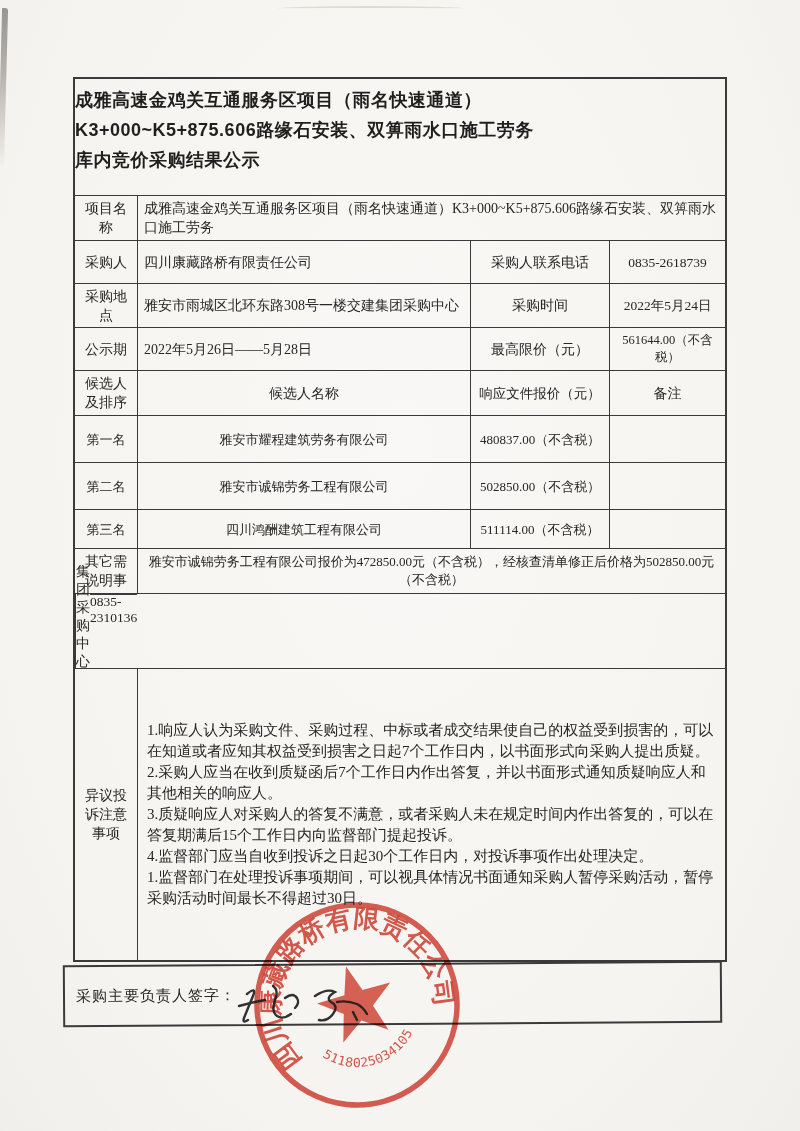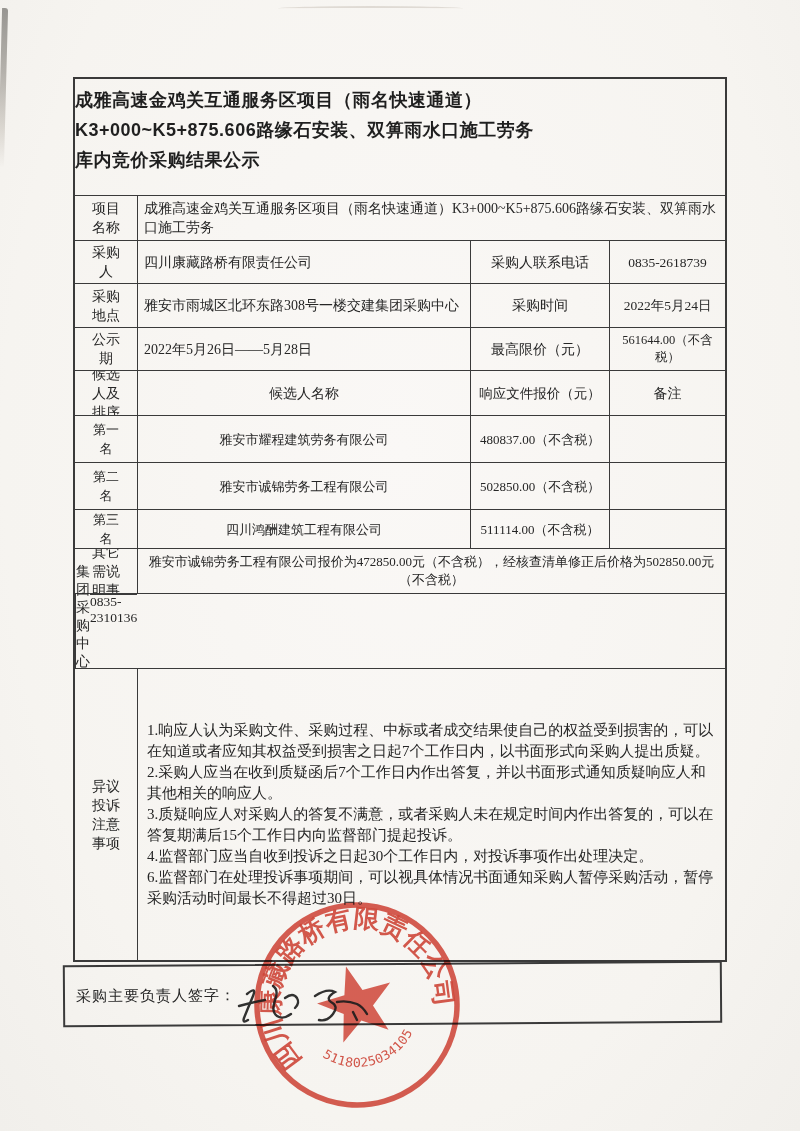"项目名称" .cell.lab { padding: 2px 16px -> 2px 7px }
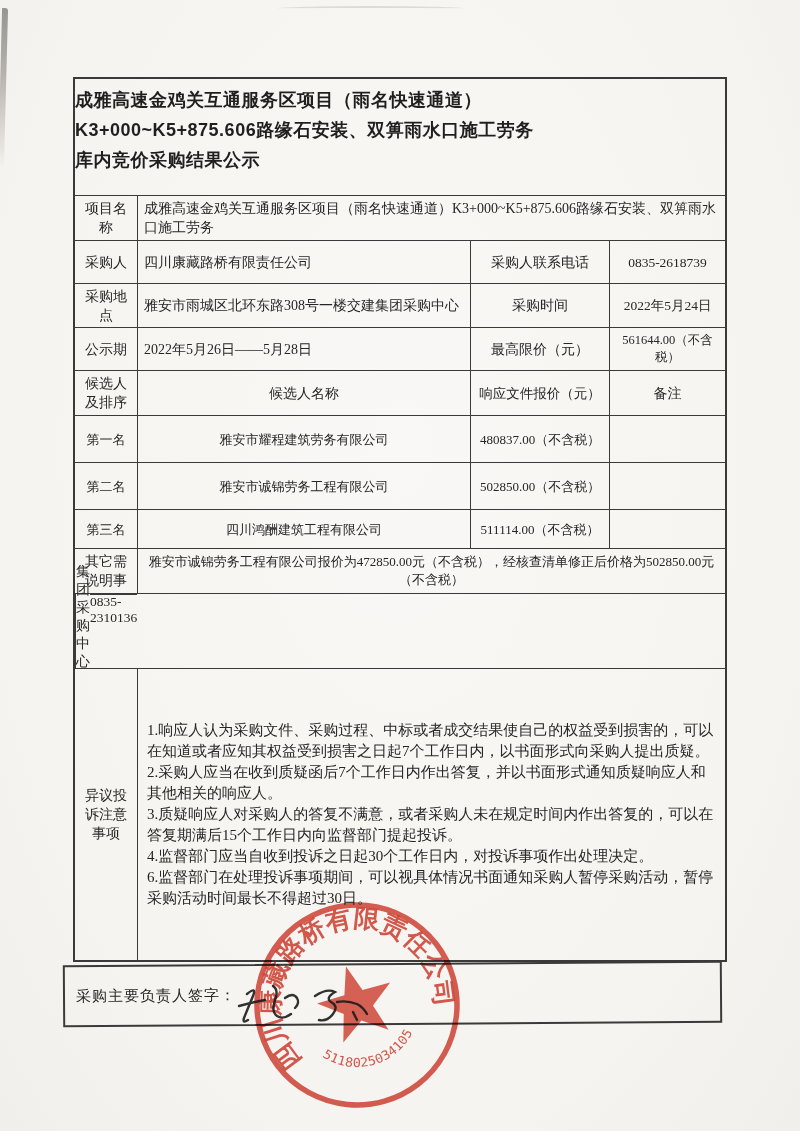"6.监督部门在处理投诉事项期间，可以视具体情况书面通知采购人暂停采购活动，暂停采" div { text: 6 -> 1 }
